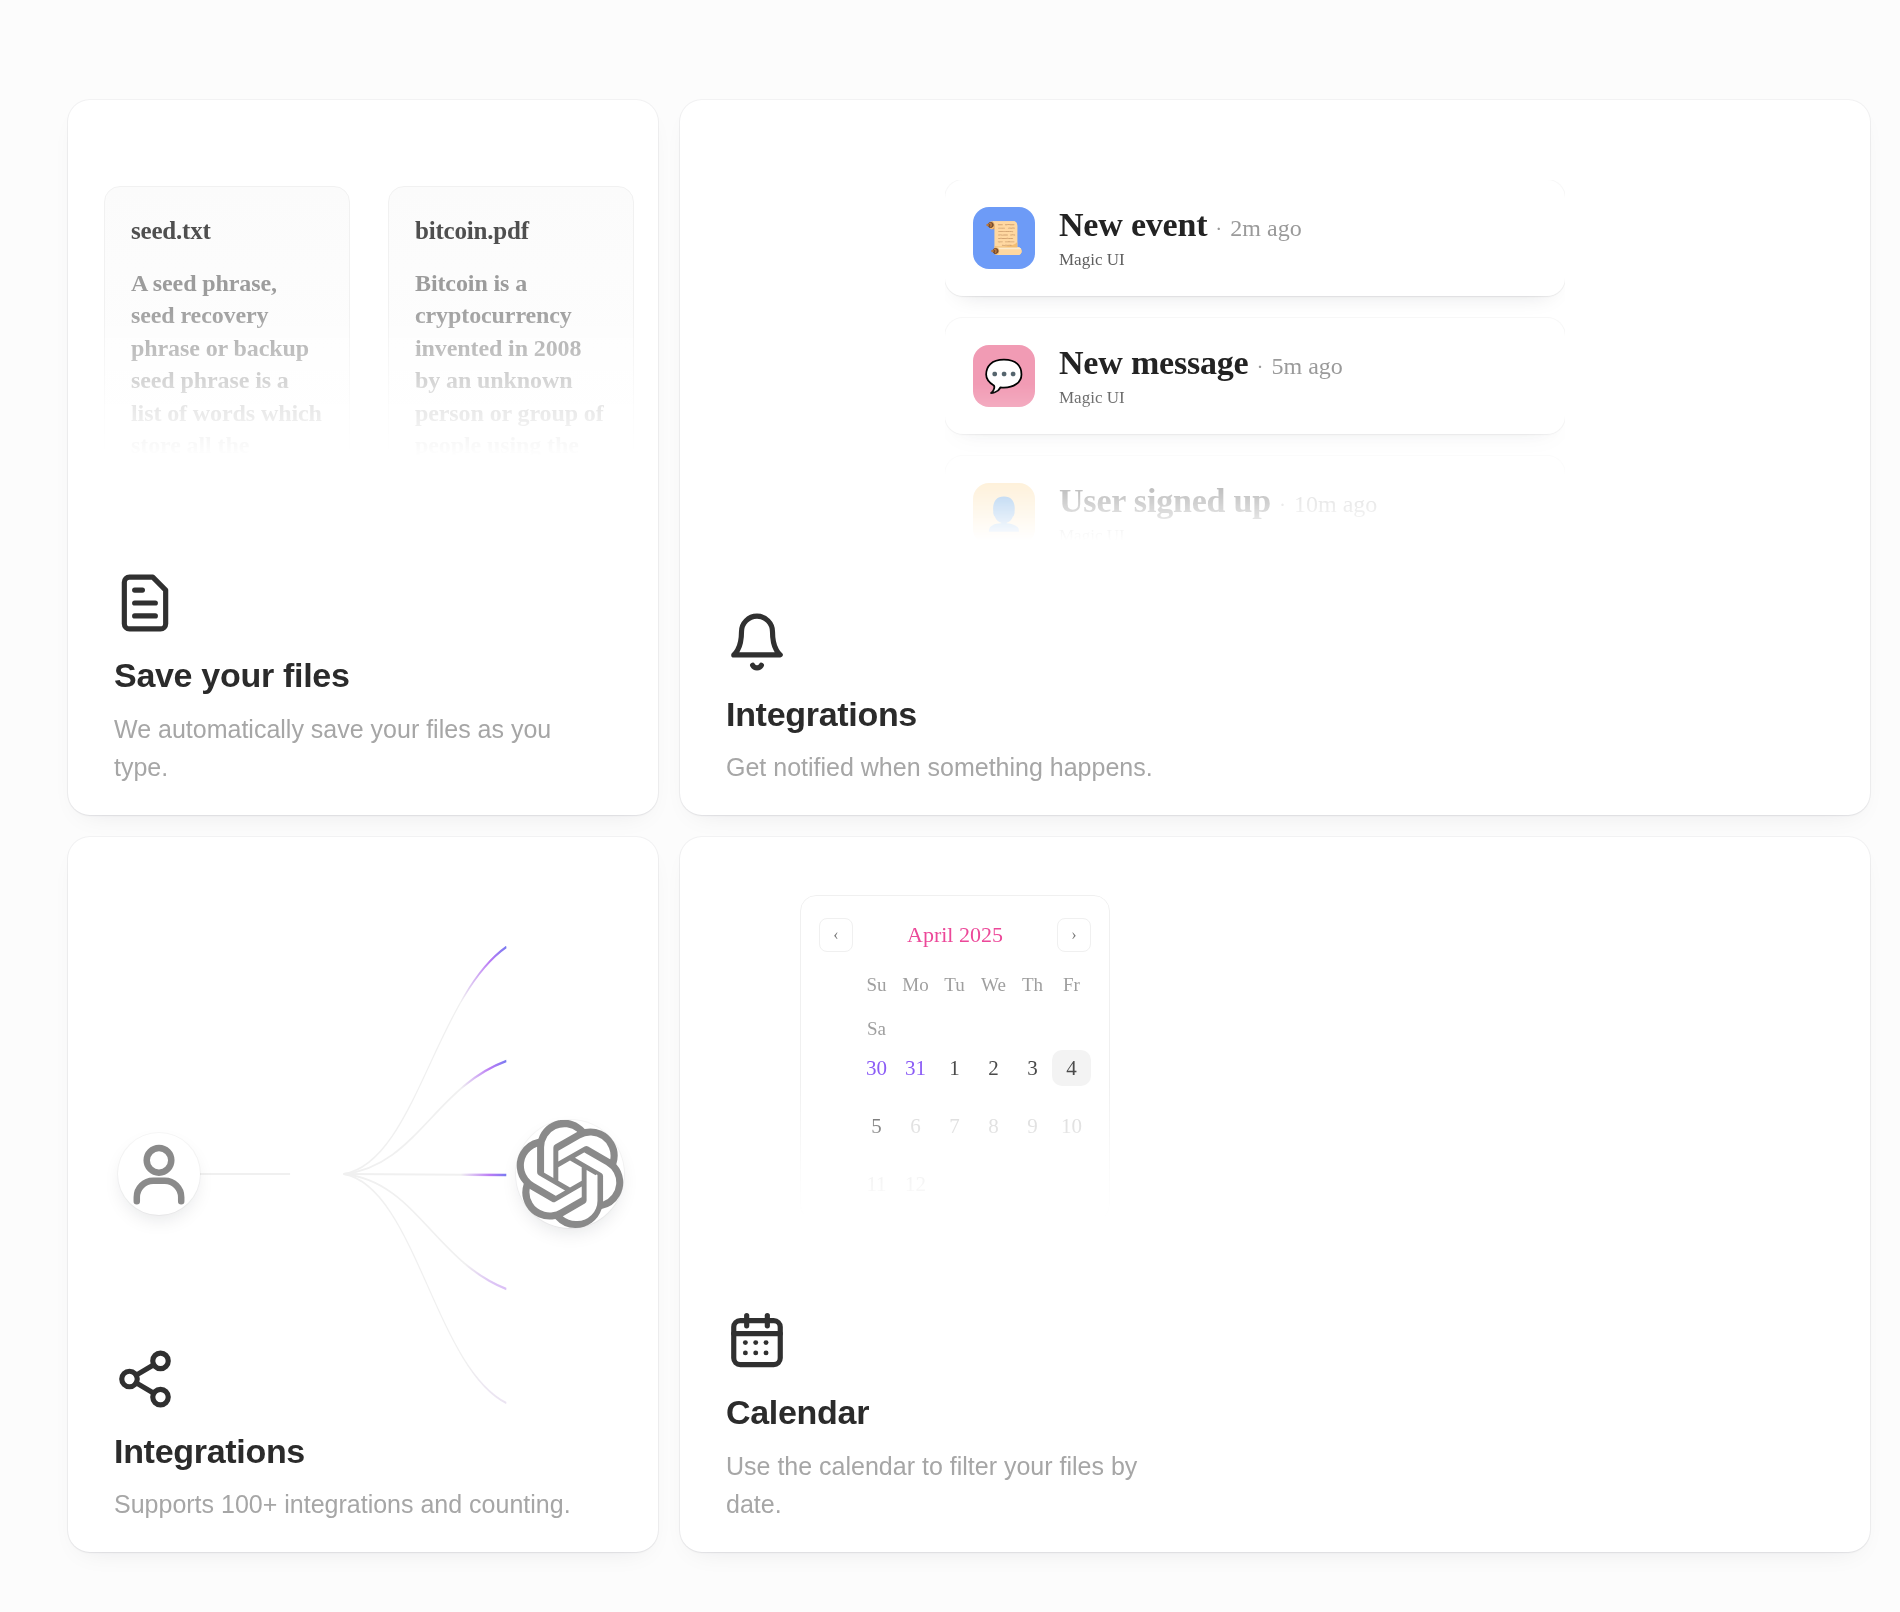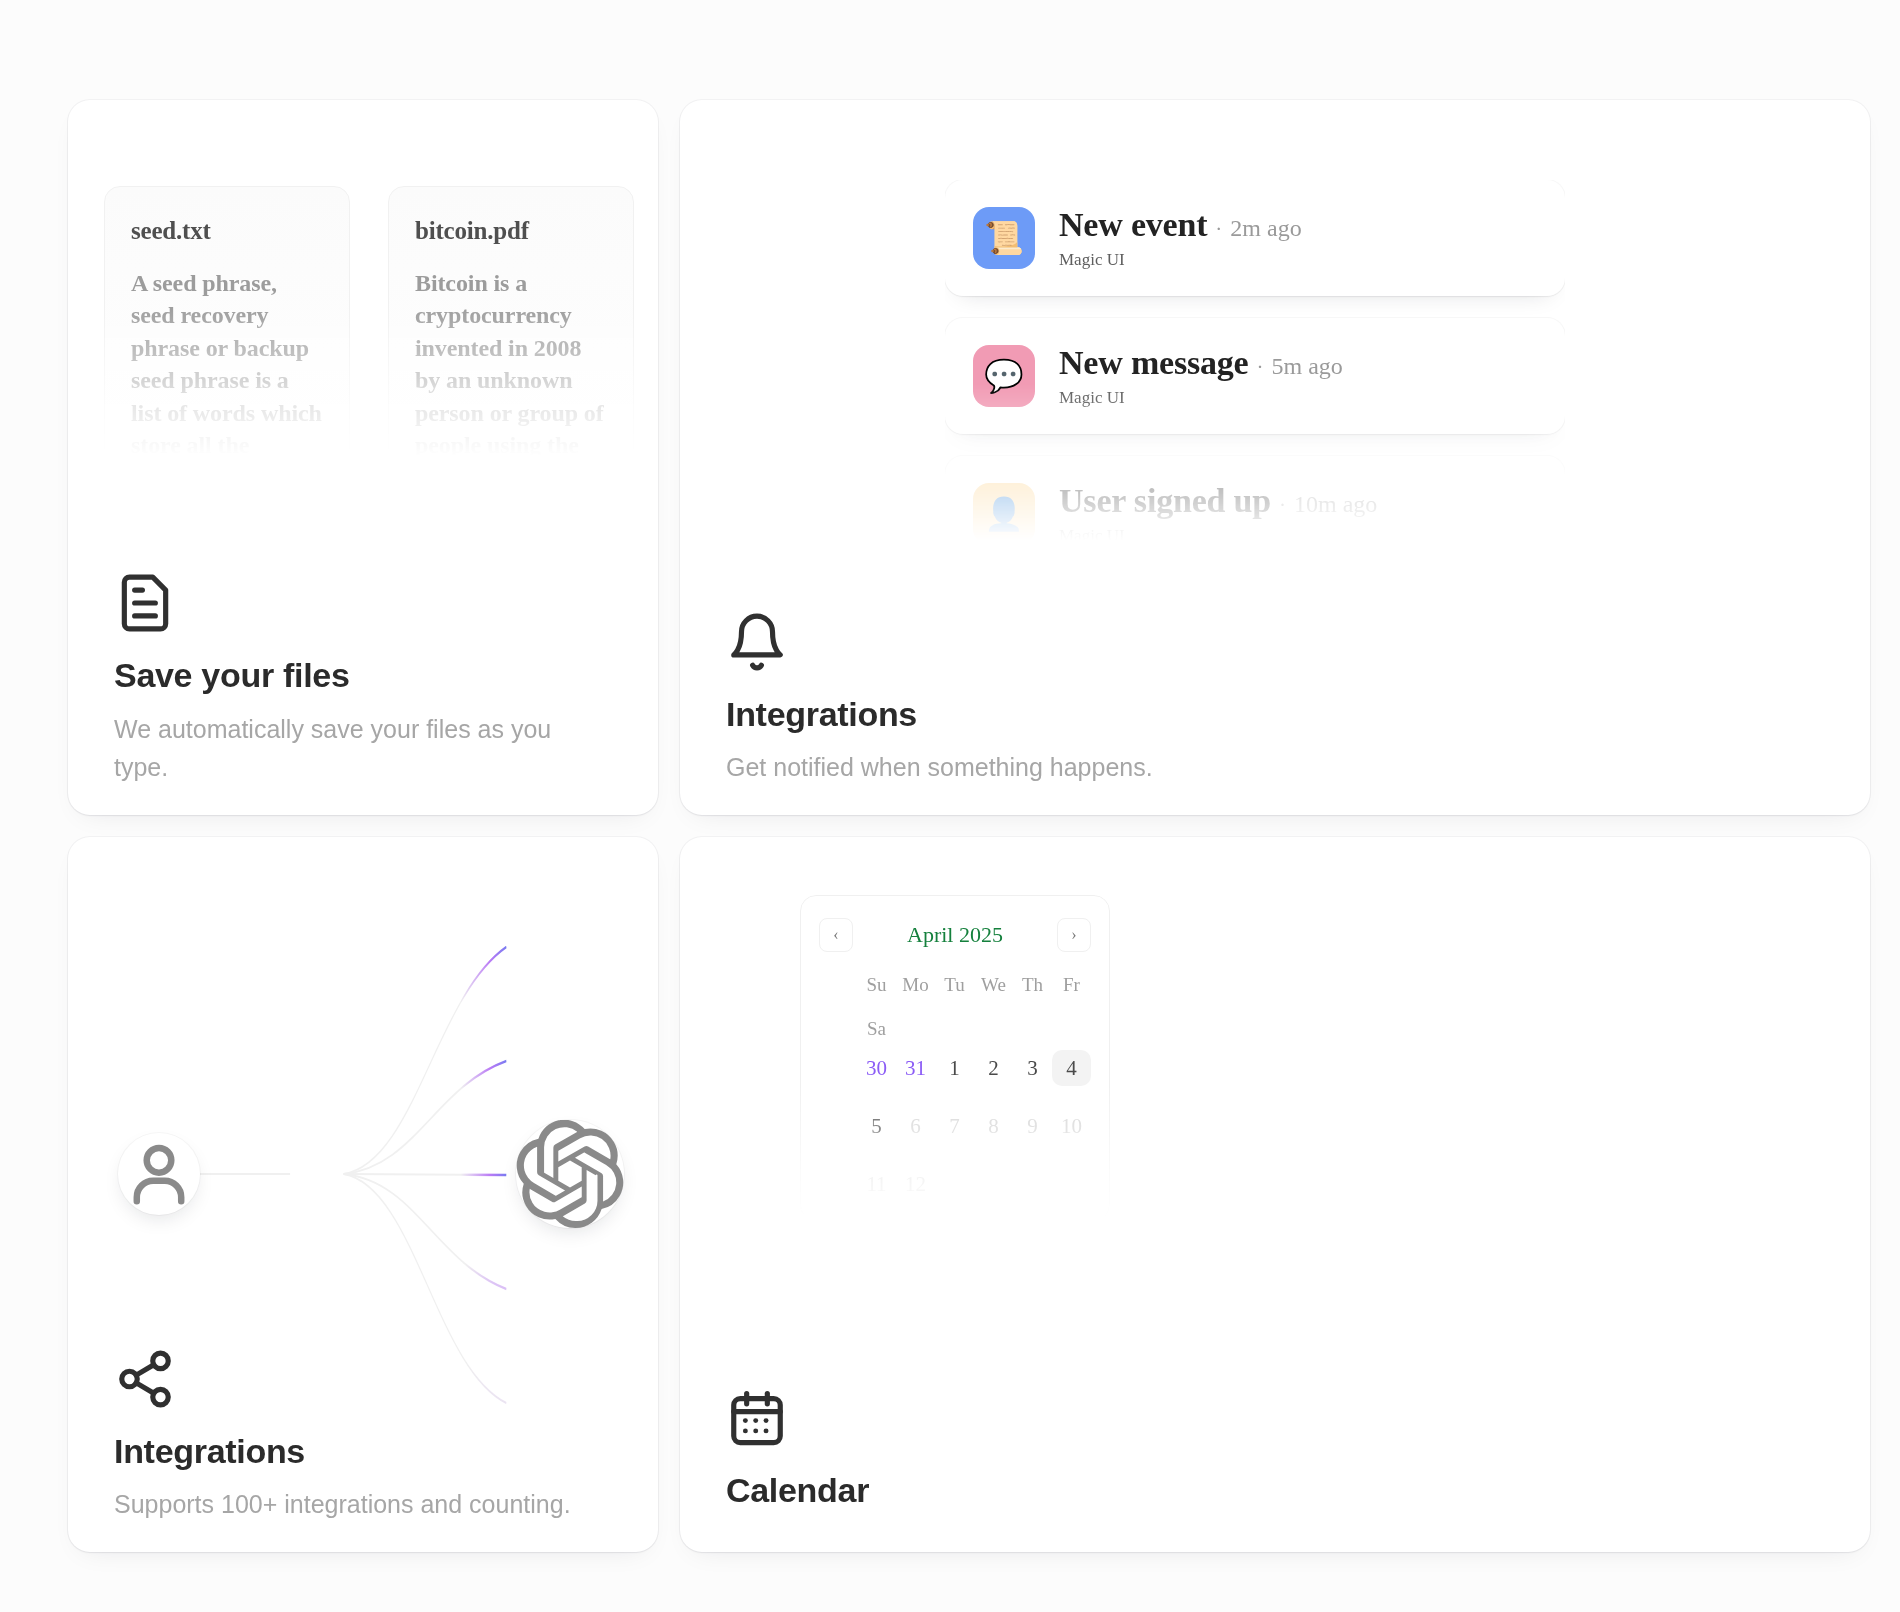"April 2025" .cal-label { color: #15803d -> #ec4899 }
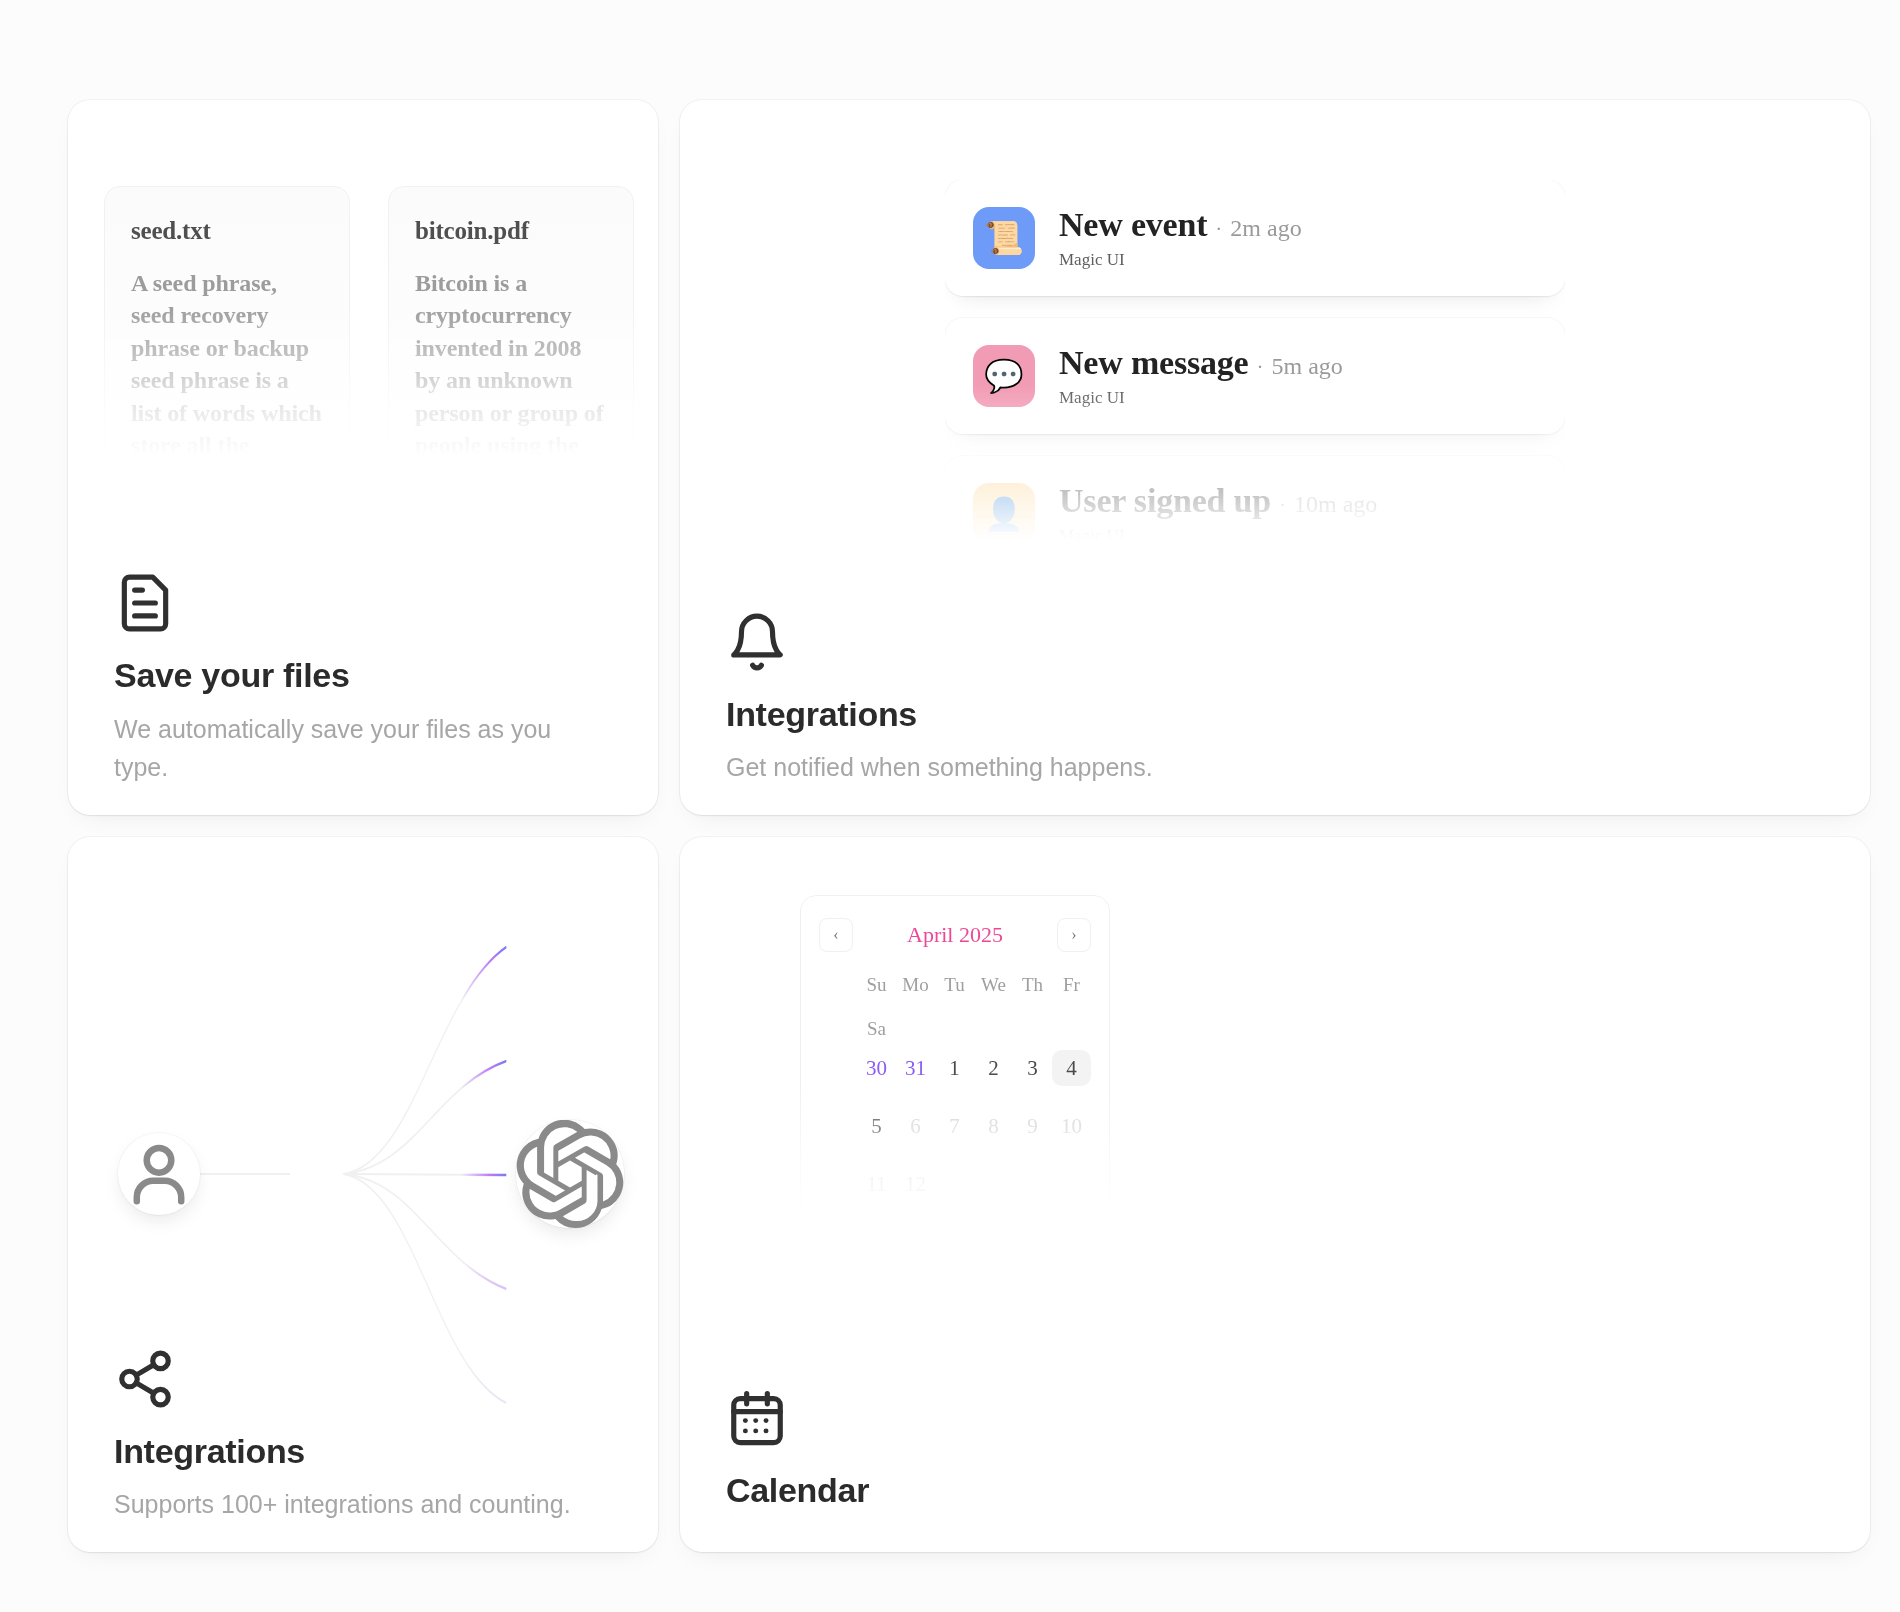"Use the calendar to filter" div.card-desc { html: none -> <div>Use the calendar to filter your files by date.</div> }
